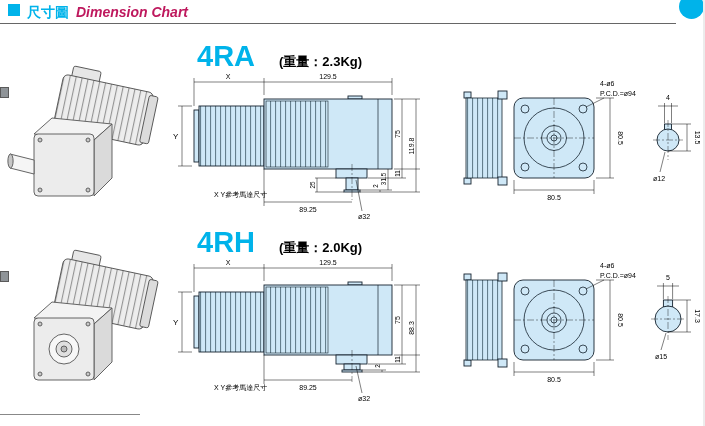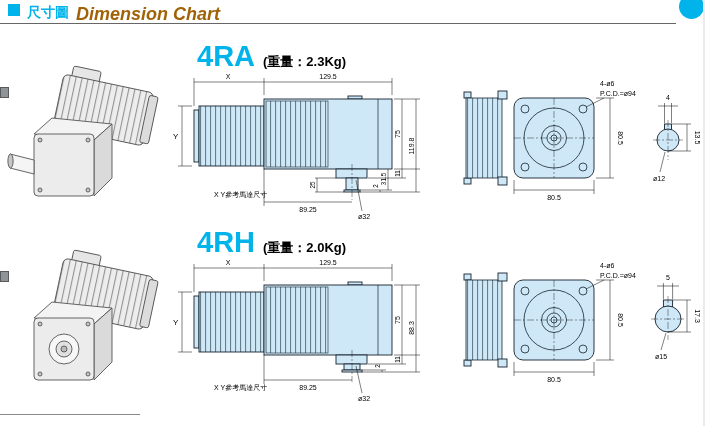"Dimension Chart" .hdr-en { color: #a16207 -> #be185d; font-size: 18px -> 14px }
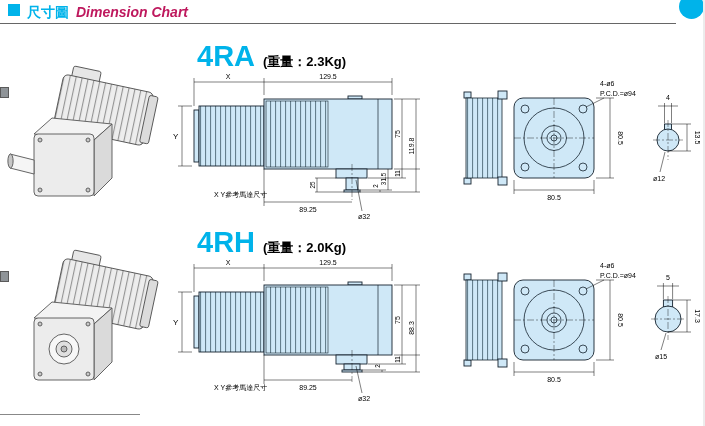"(重量：2.3Kg)" .weight { margin-left: 8px -> 24px }
